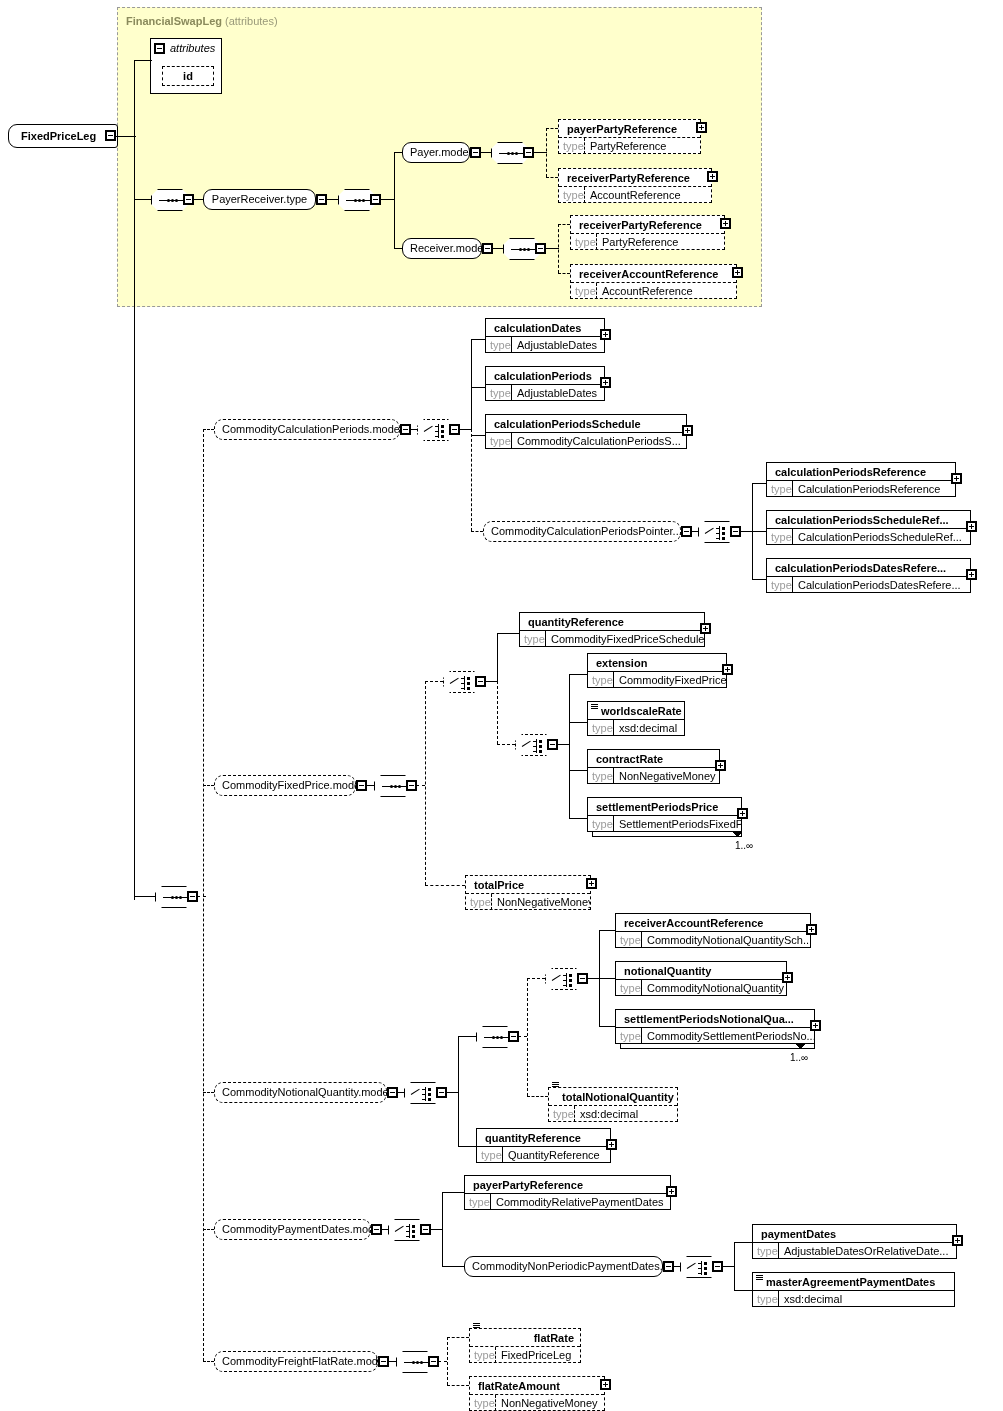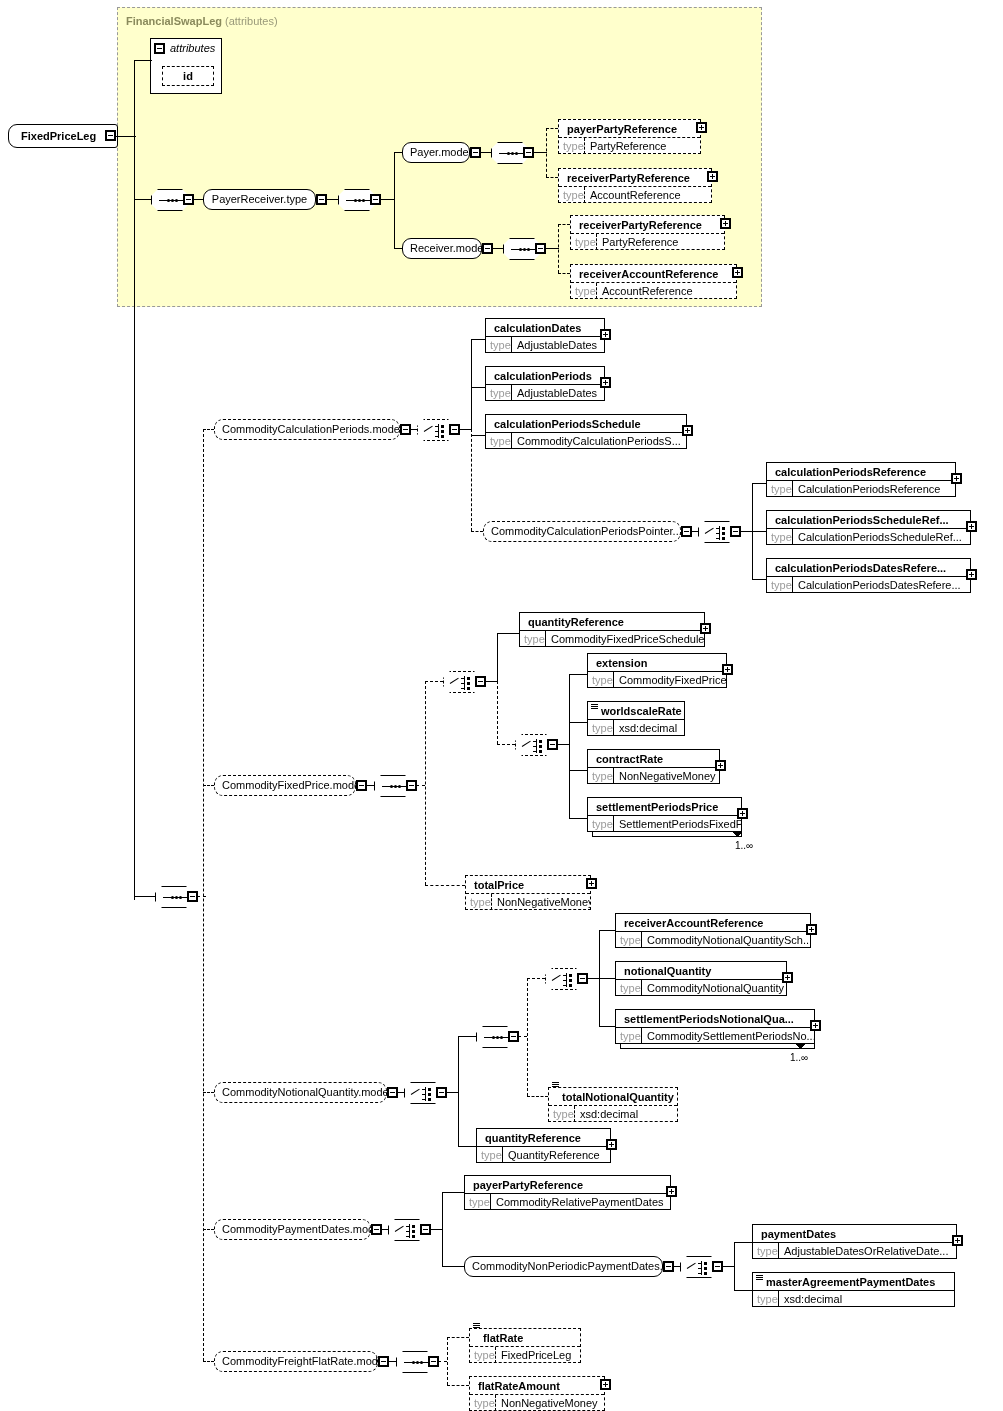"flatRate" div.el-name { text-align: none -> right }
